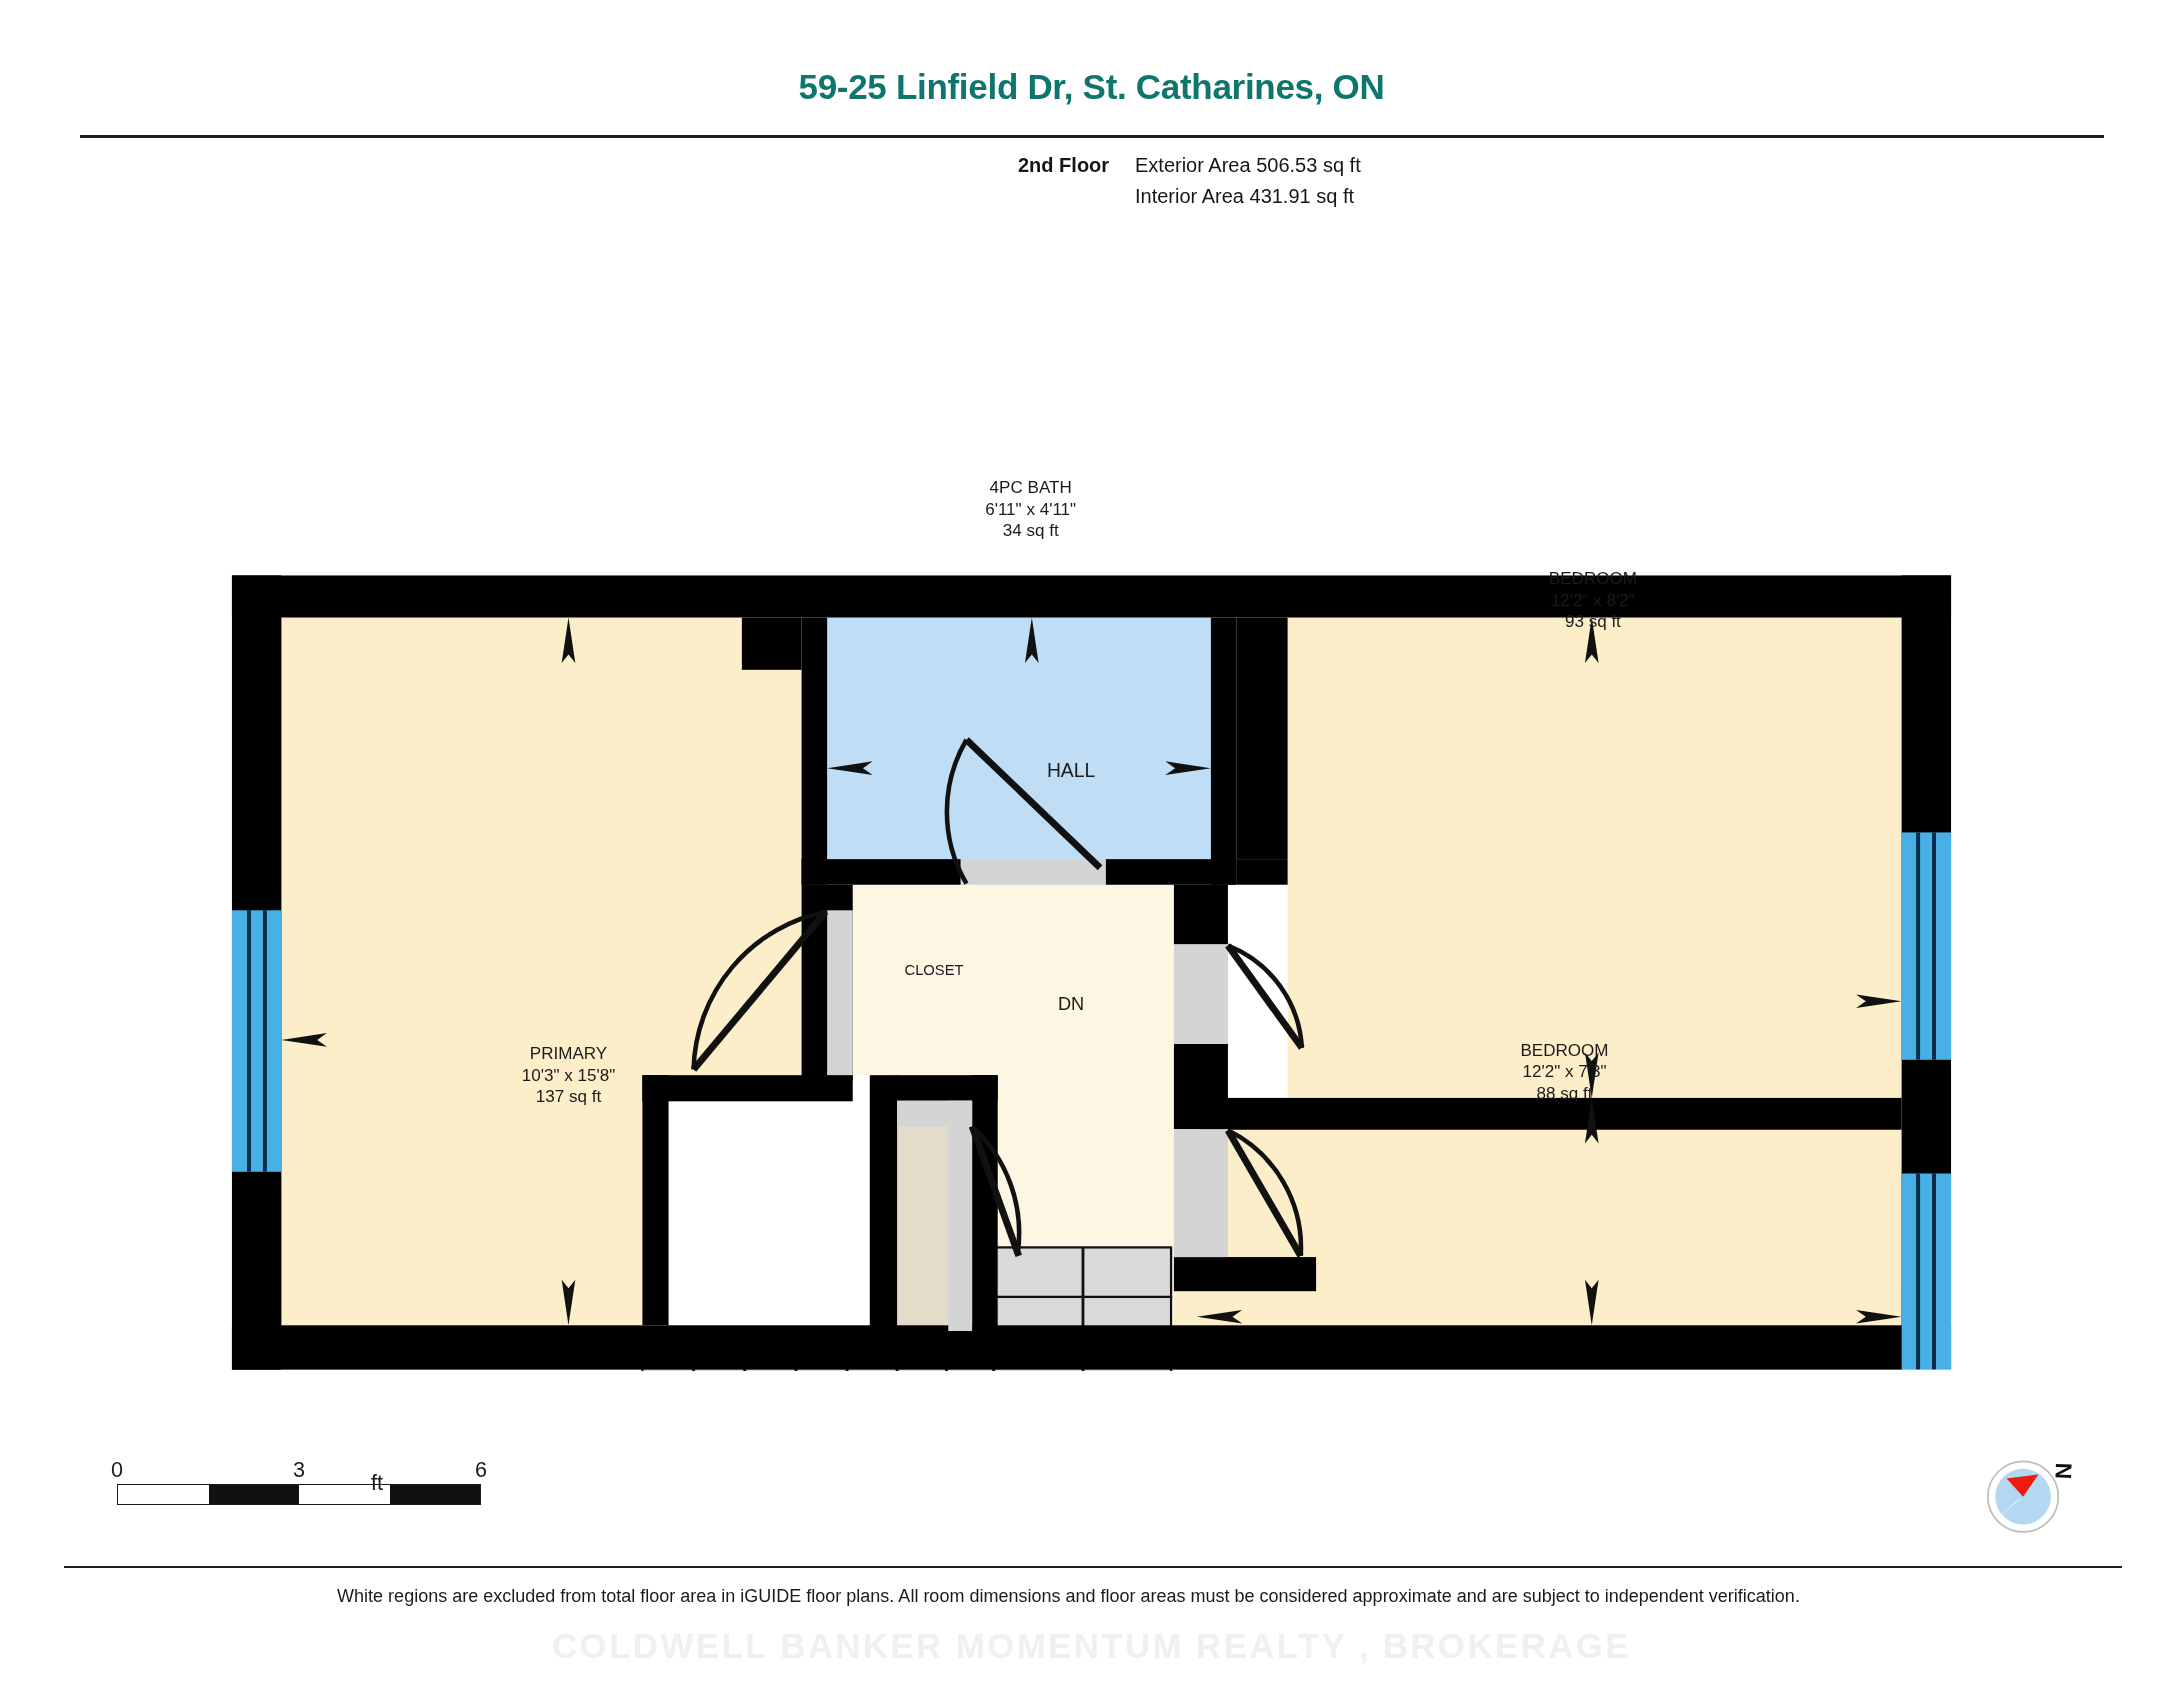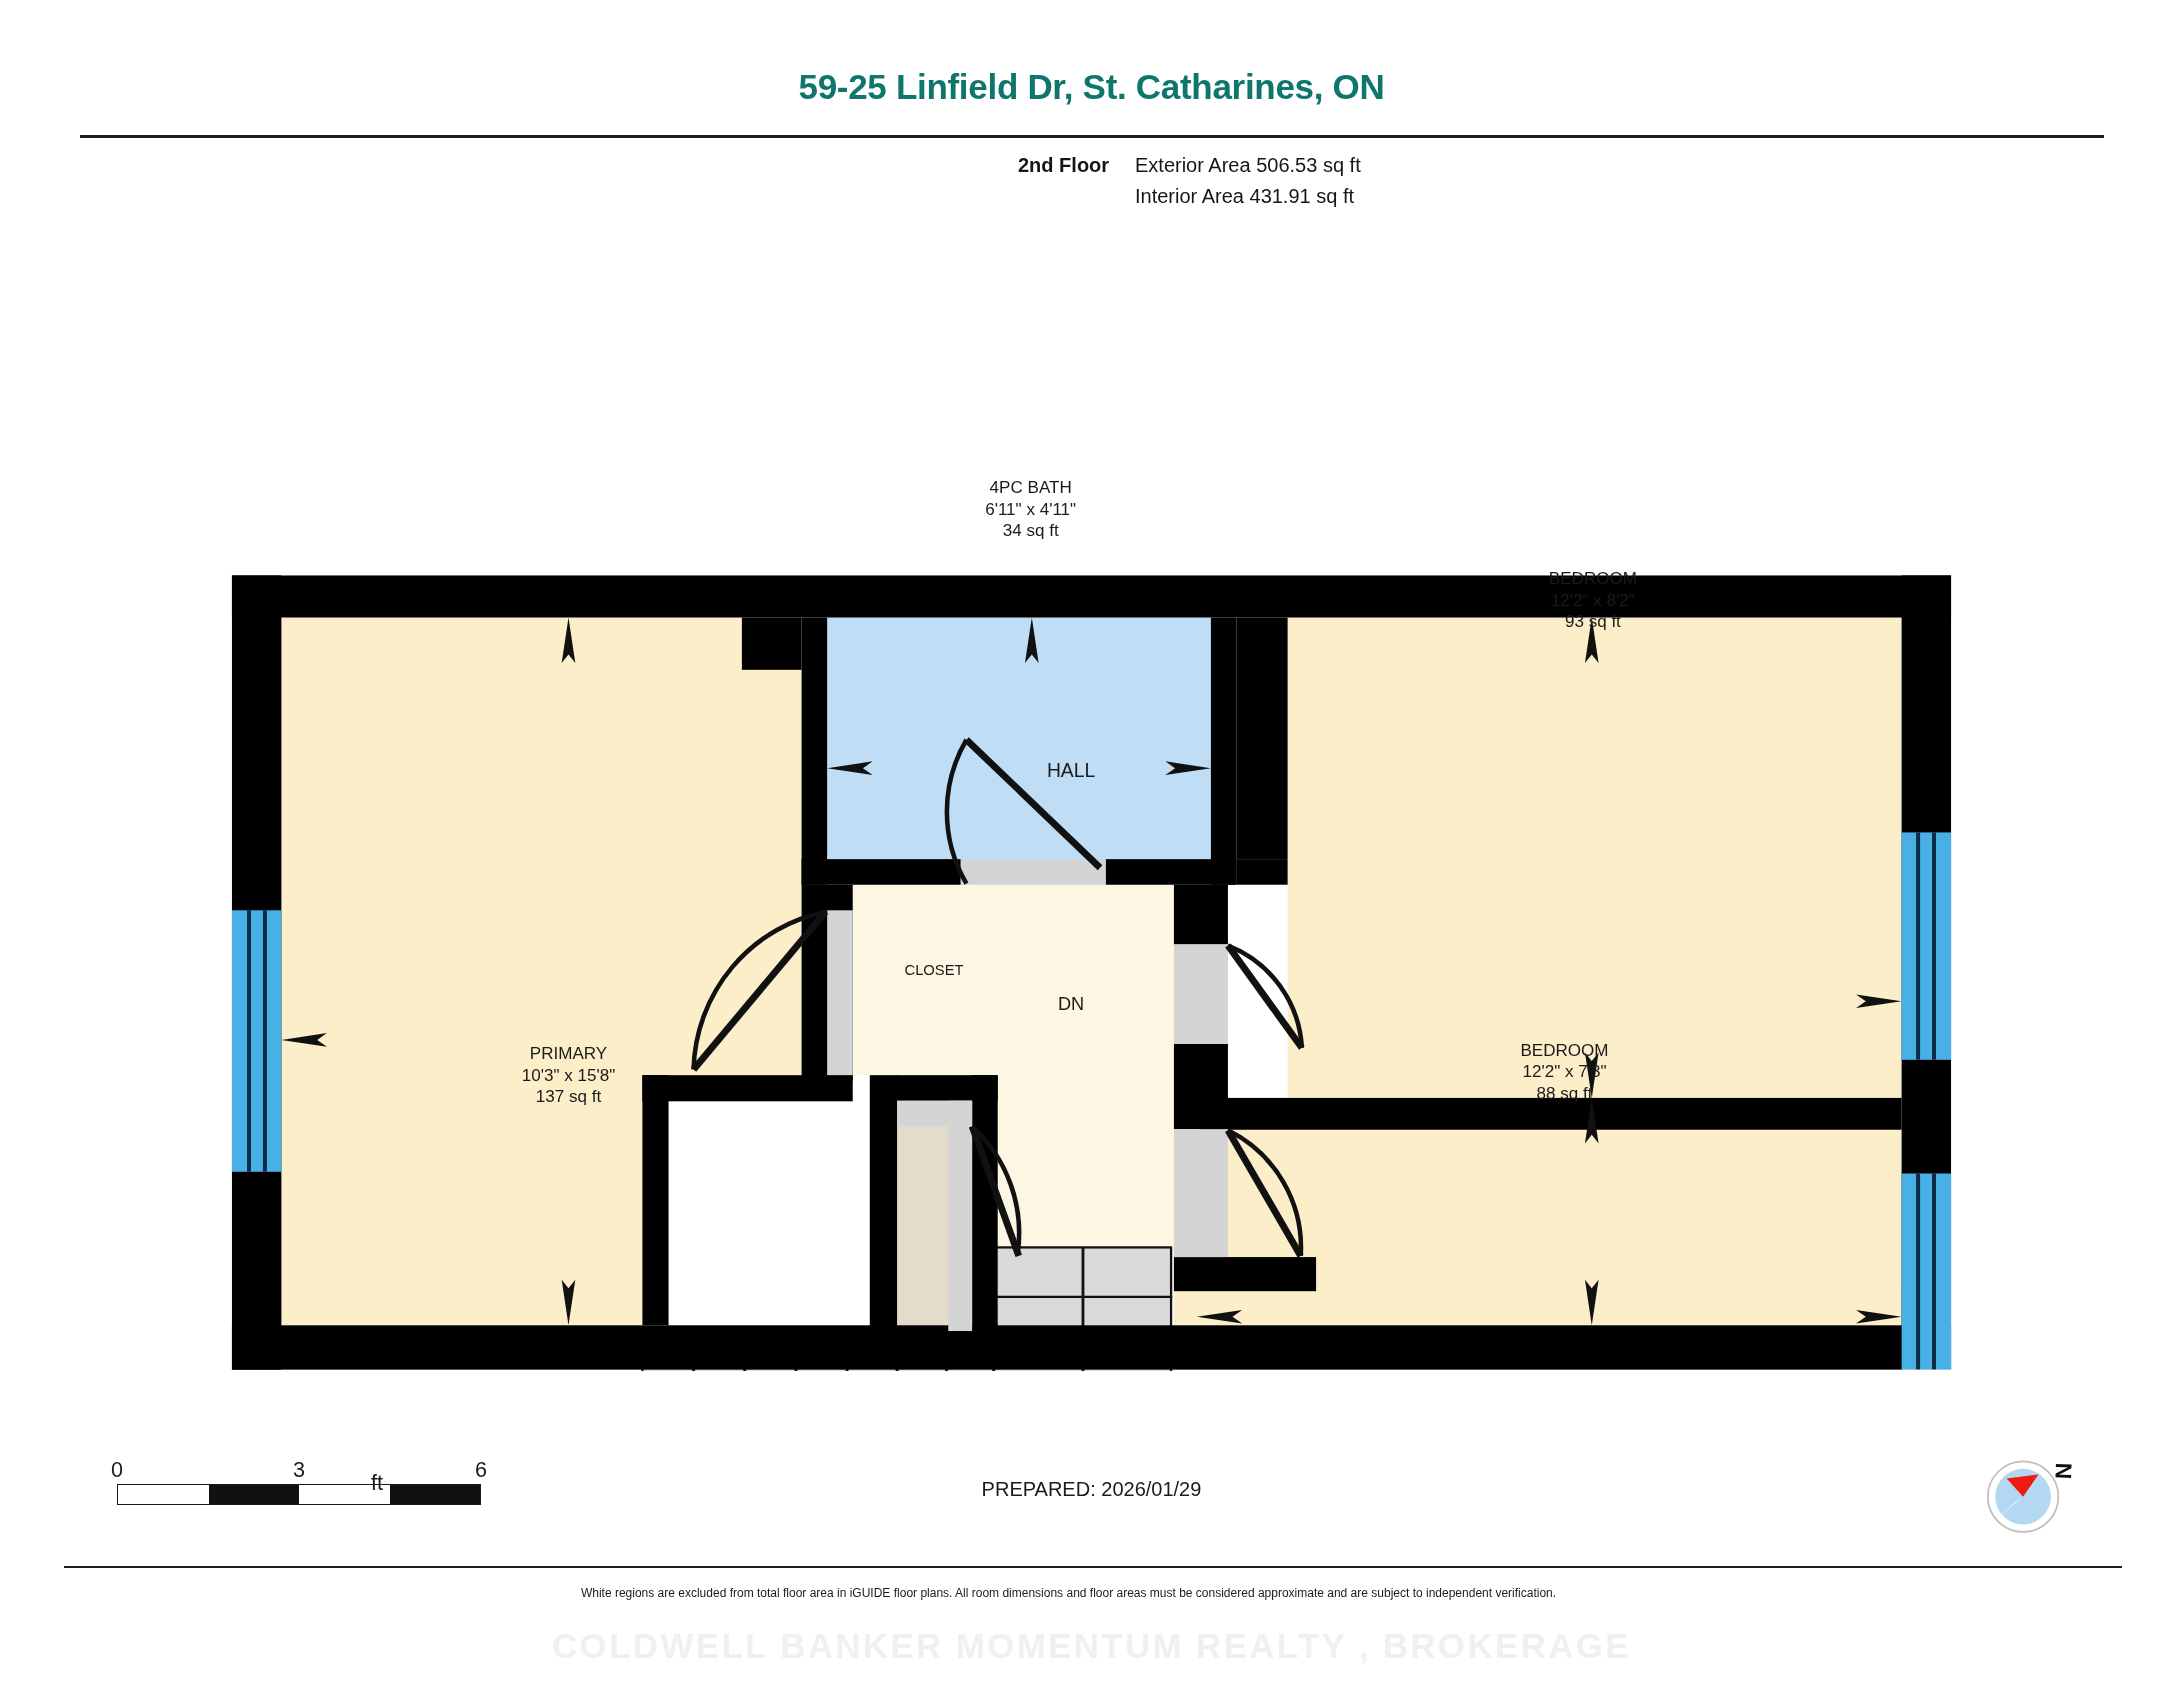"PREPARED: 2026/01/29" div.prepared { html: <div>PREPARED: 2026/01/29</div> -> none }
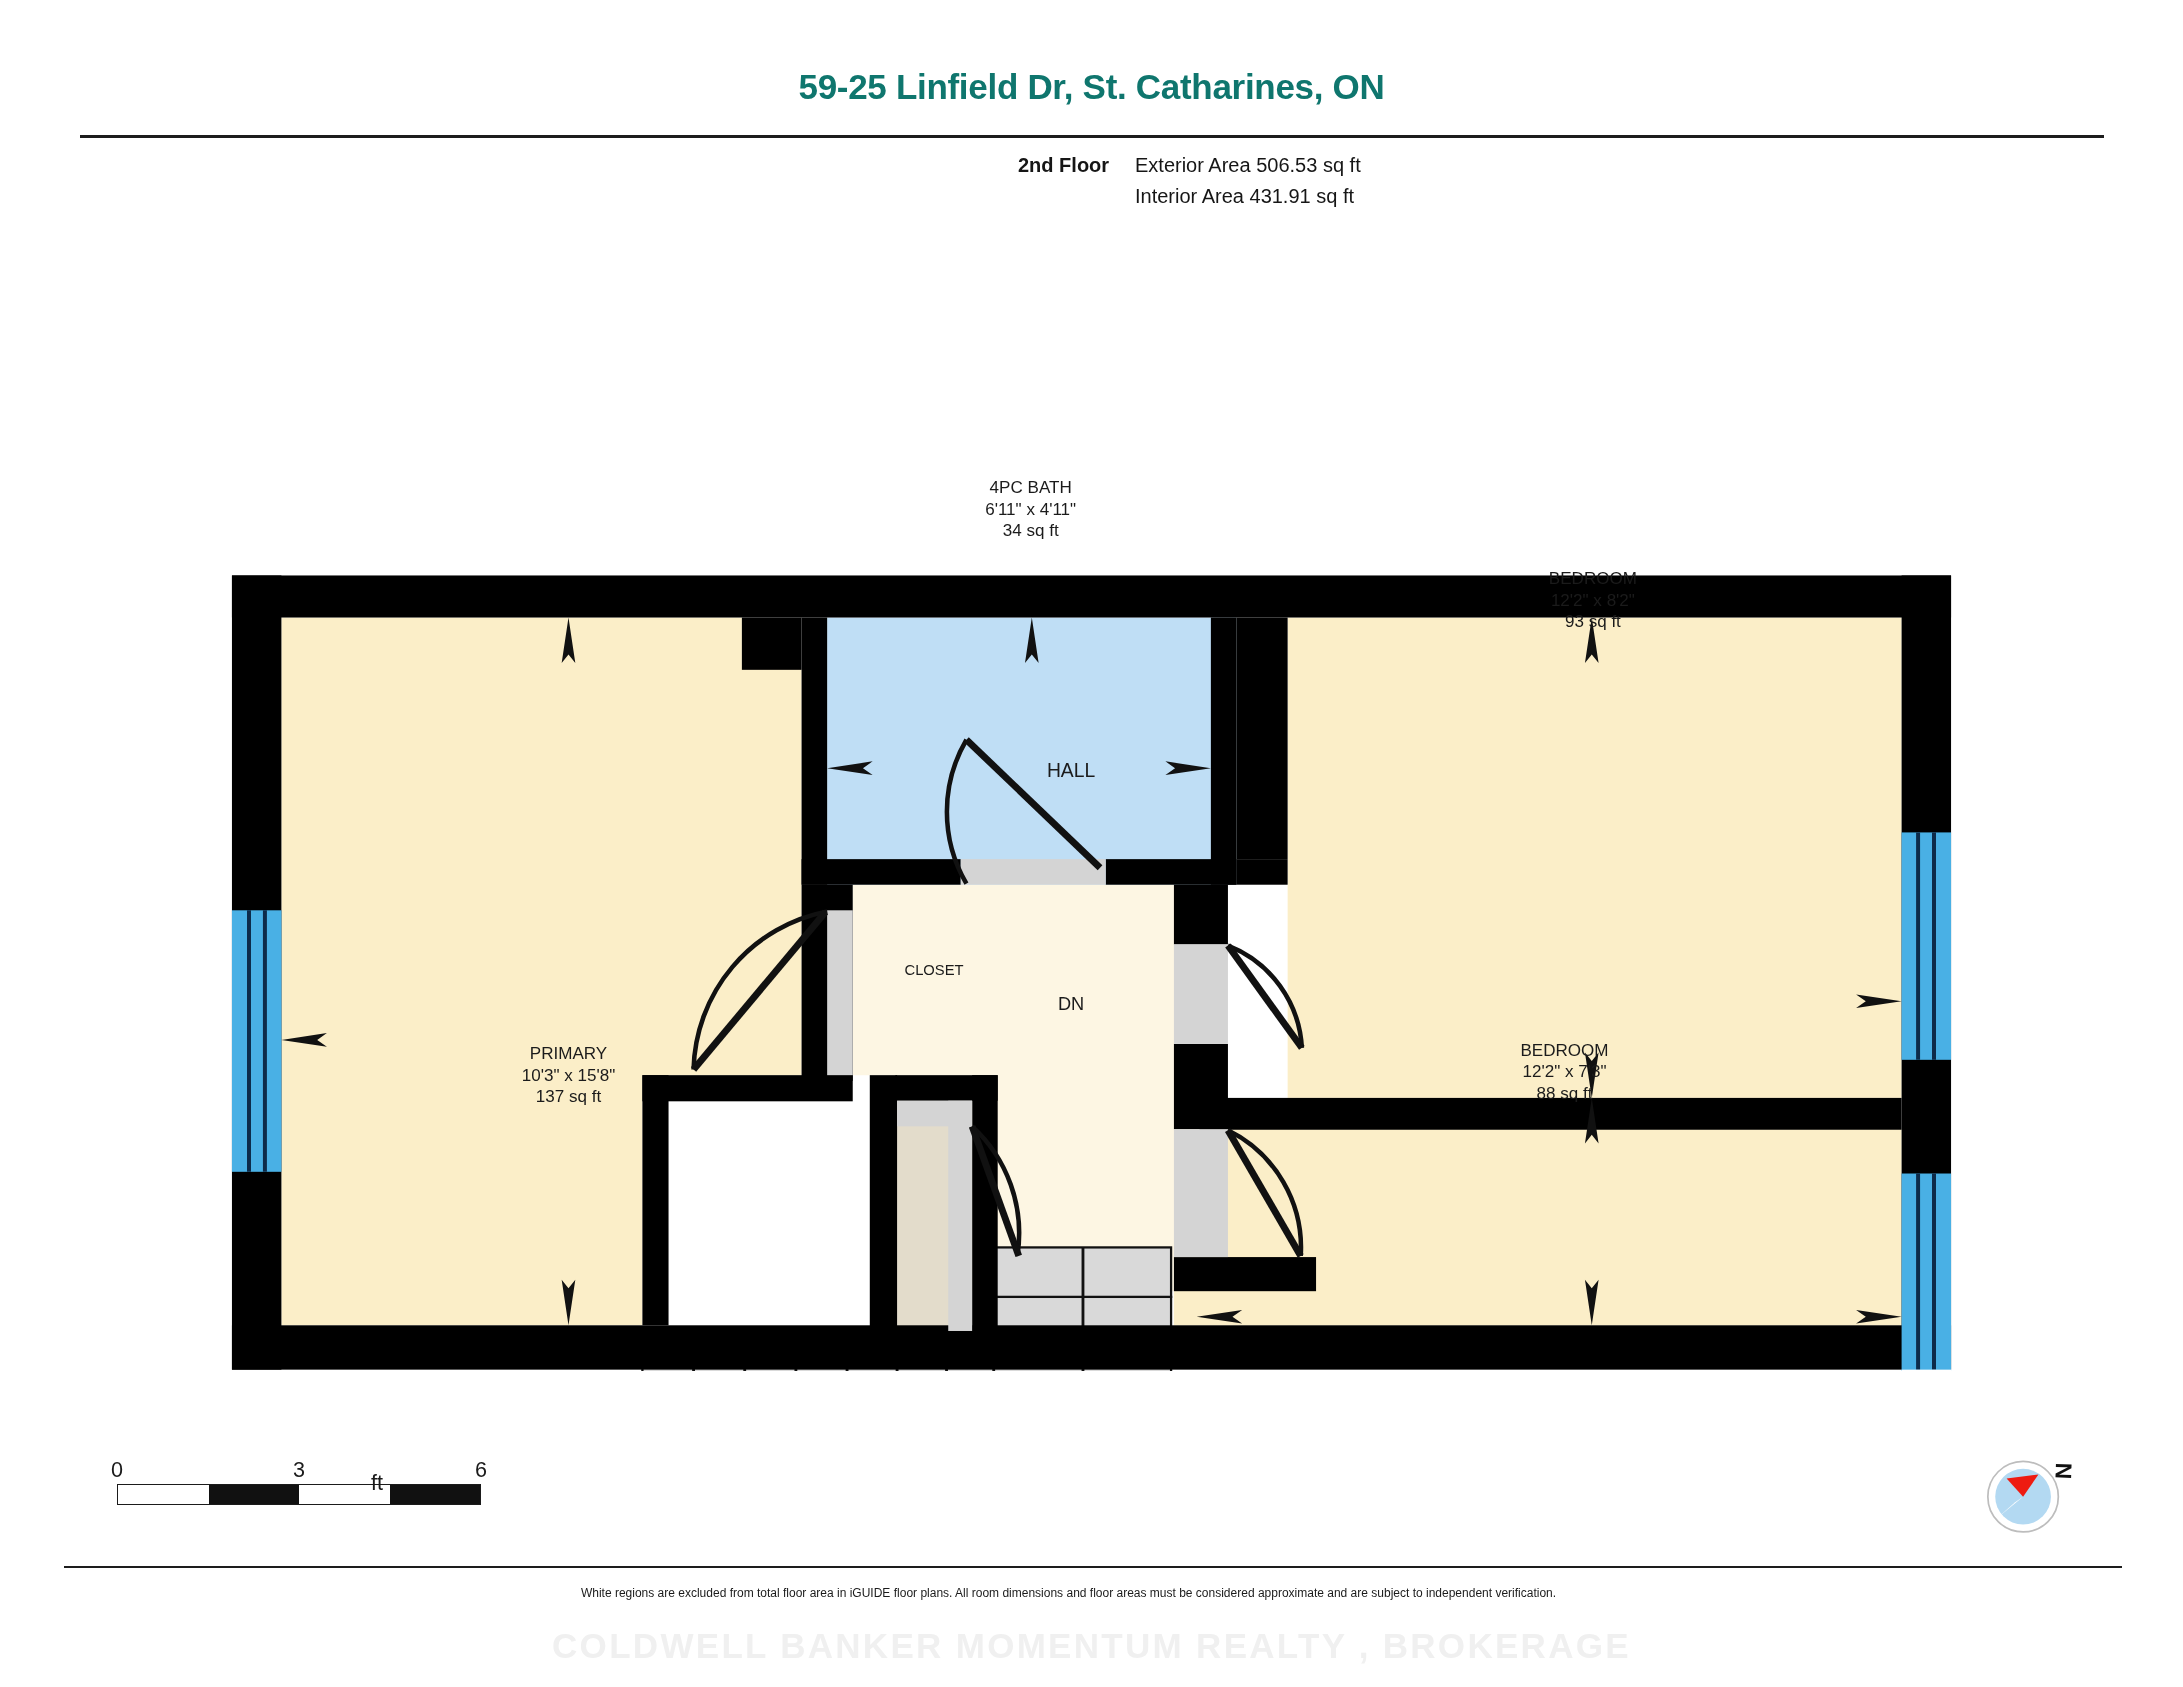"White regions are excluded from" .disclaimer { font-size: 12px -> 18px }
